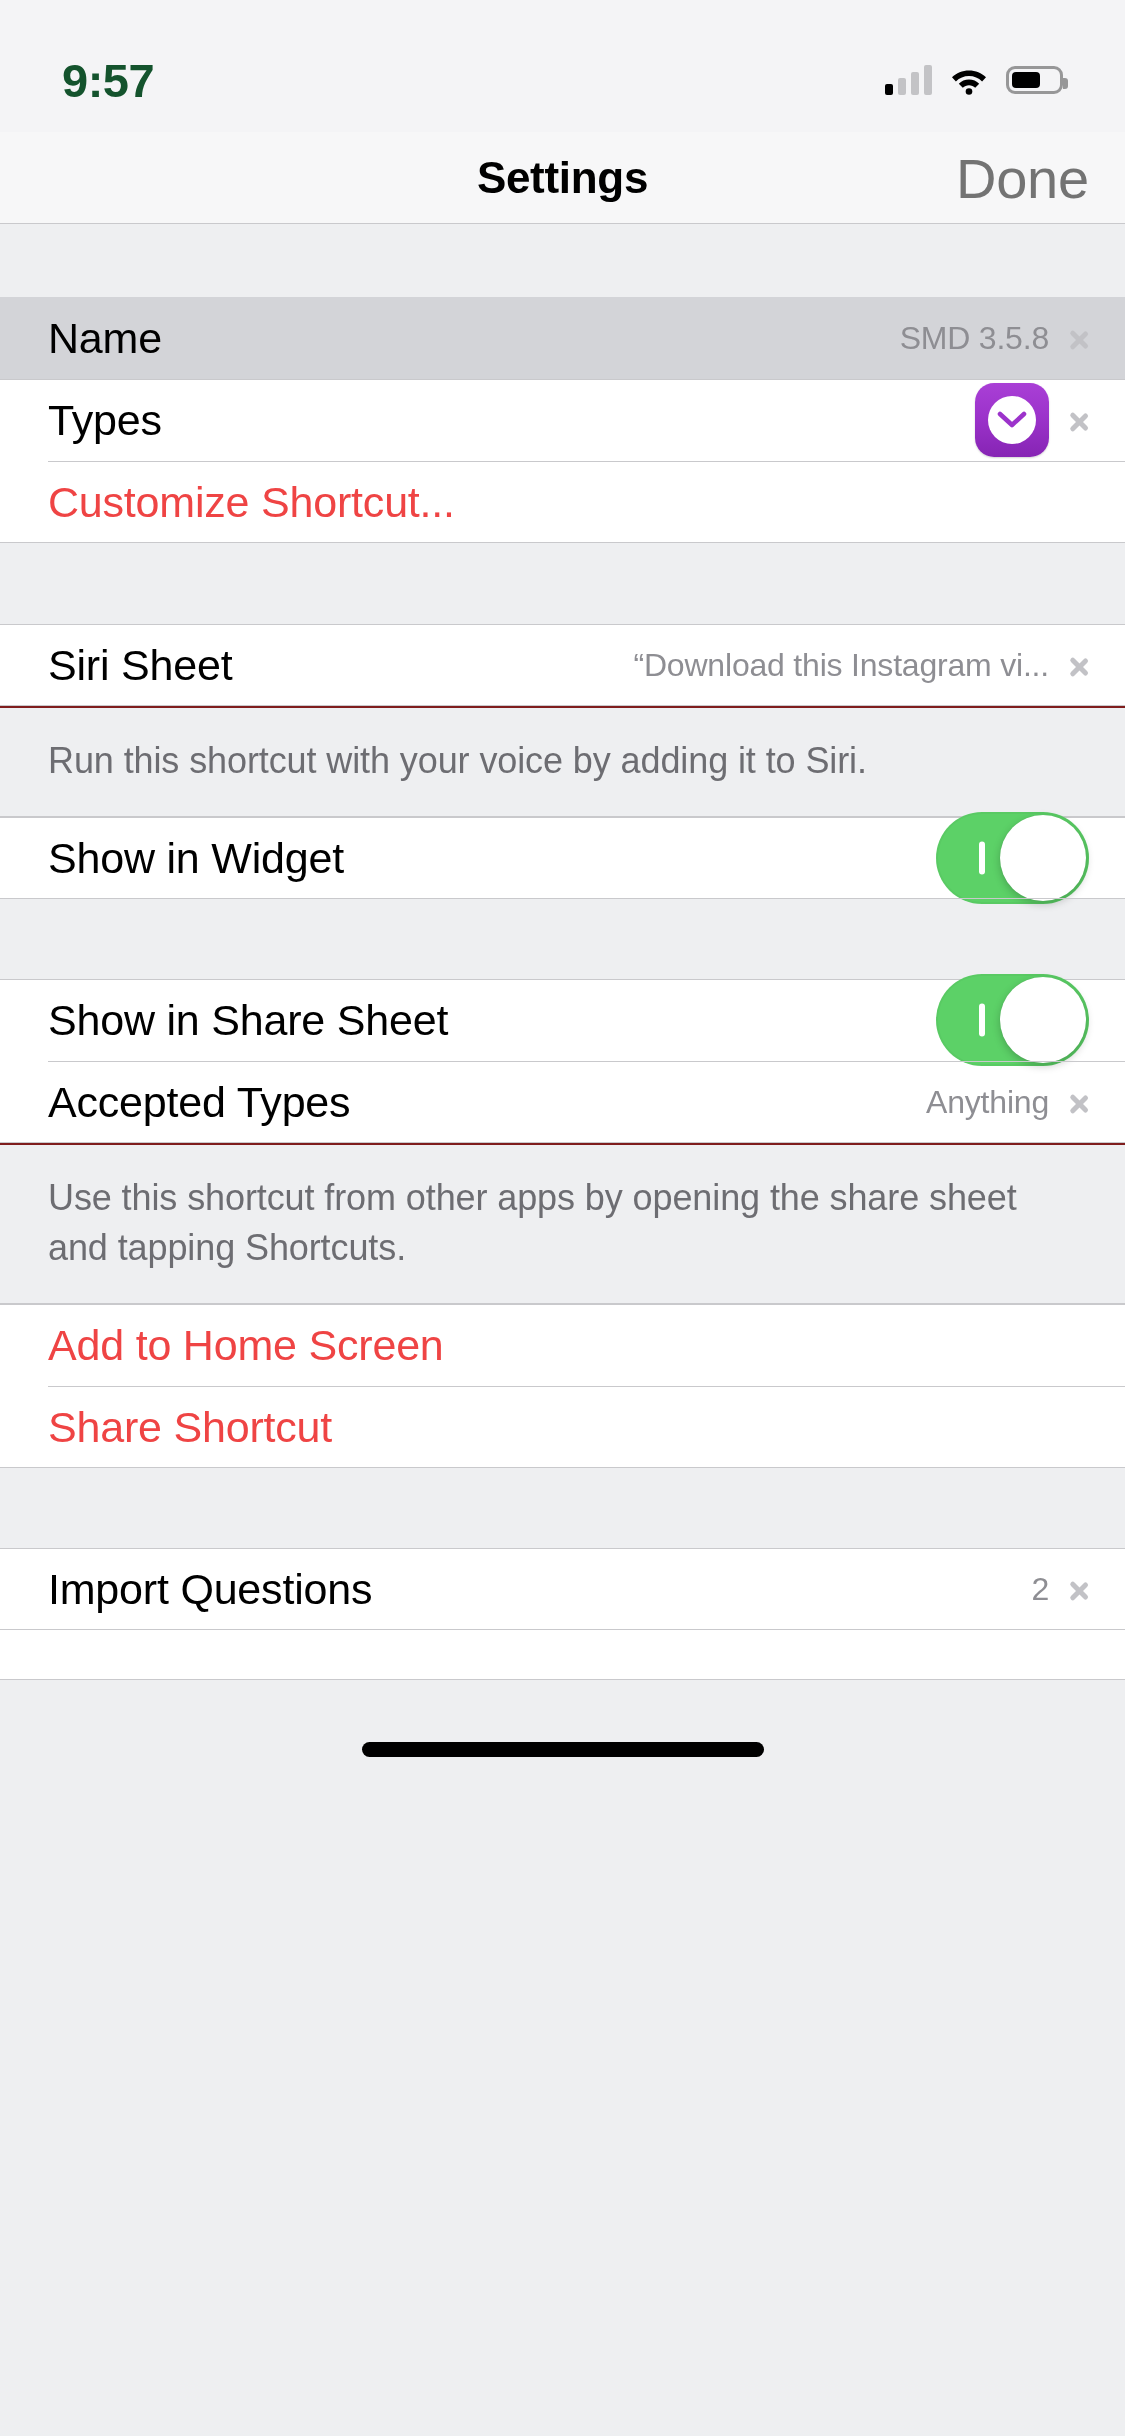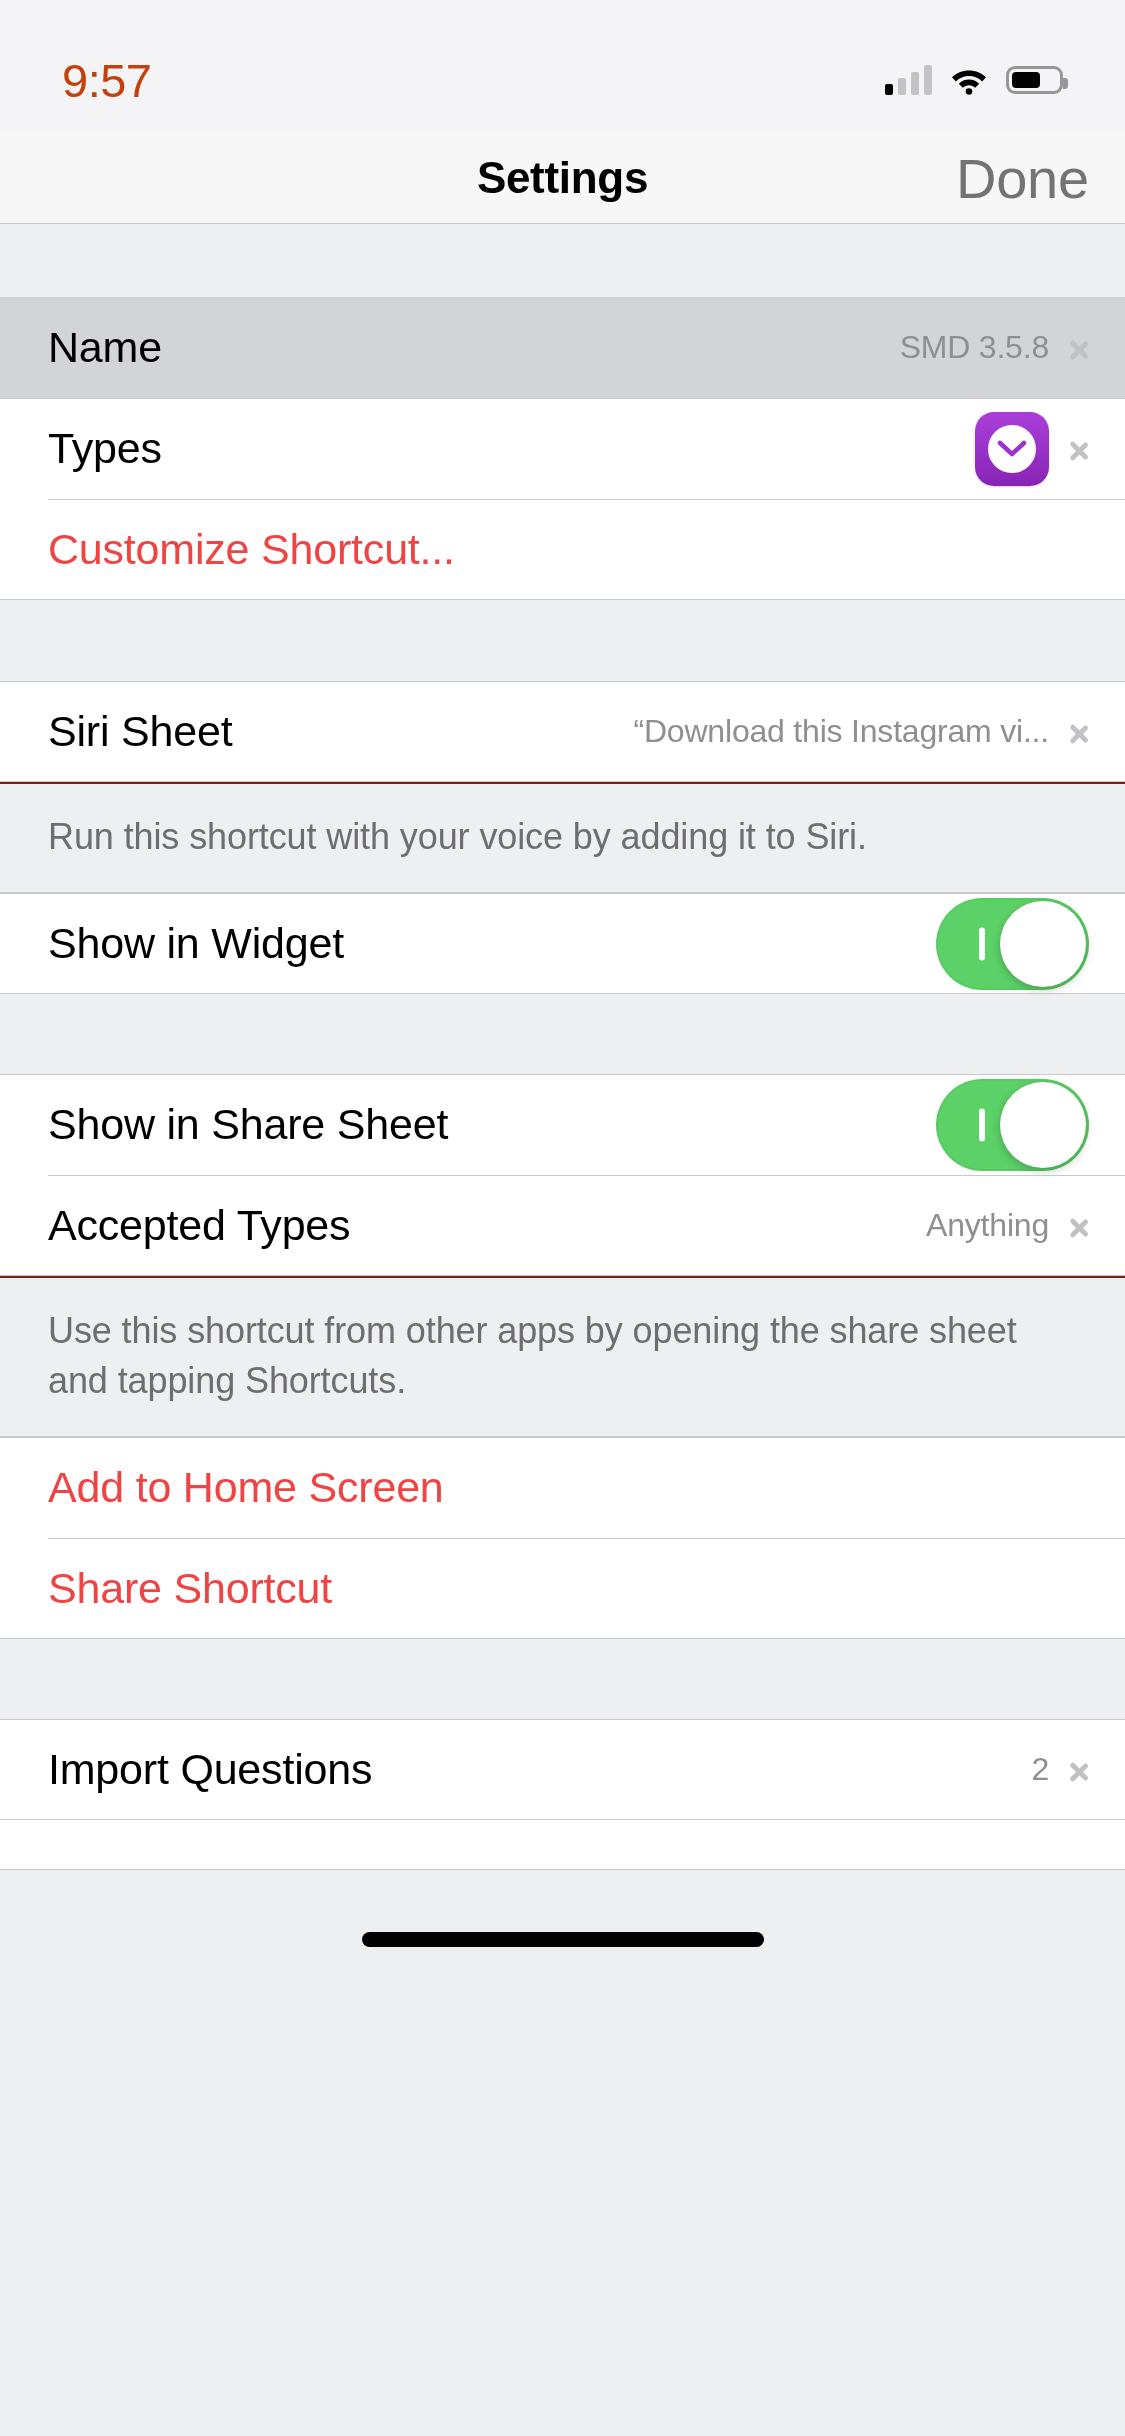"9:57" .sb-time { color: #c2410c -> #14532d; font-weight: 400 -> 700 }
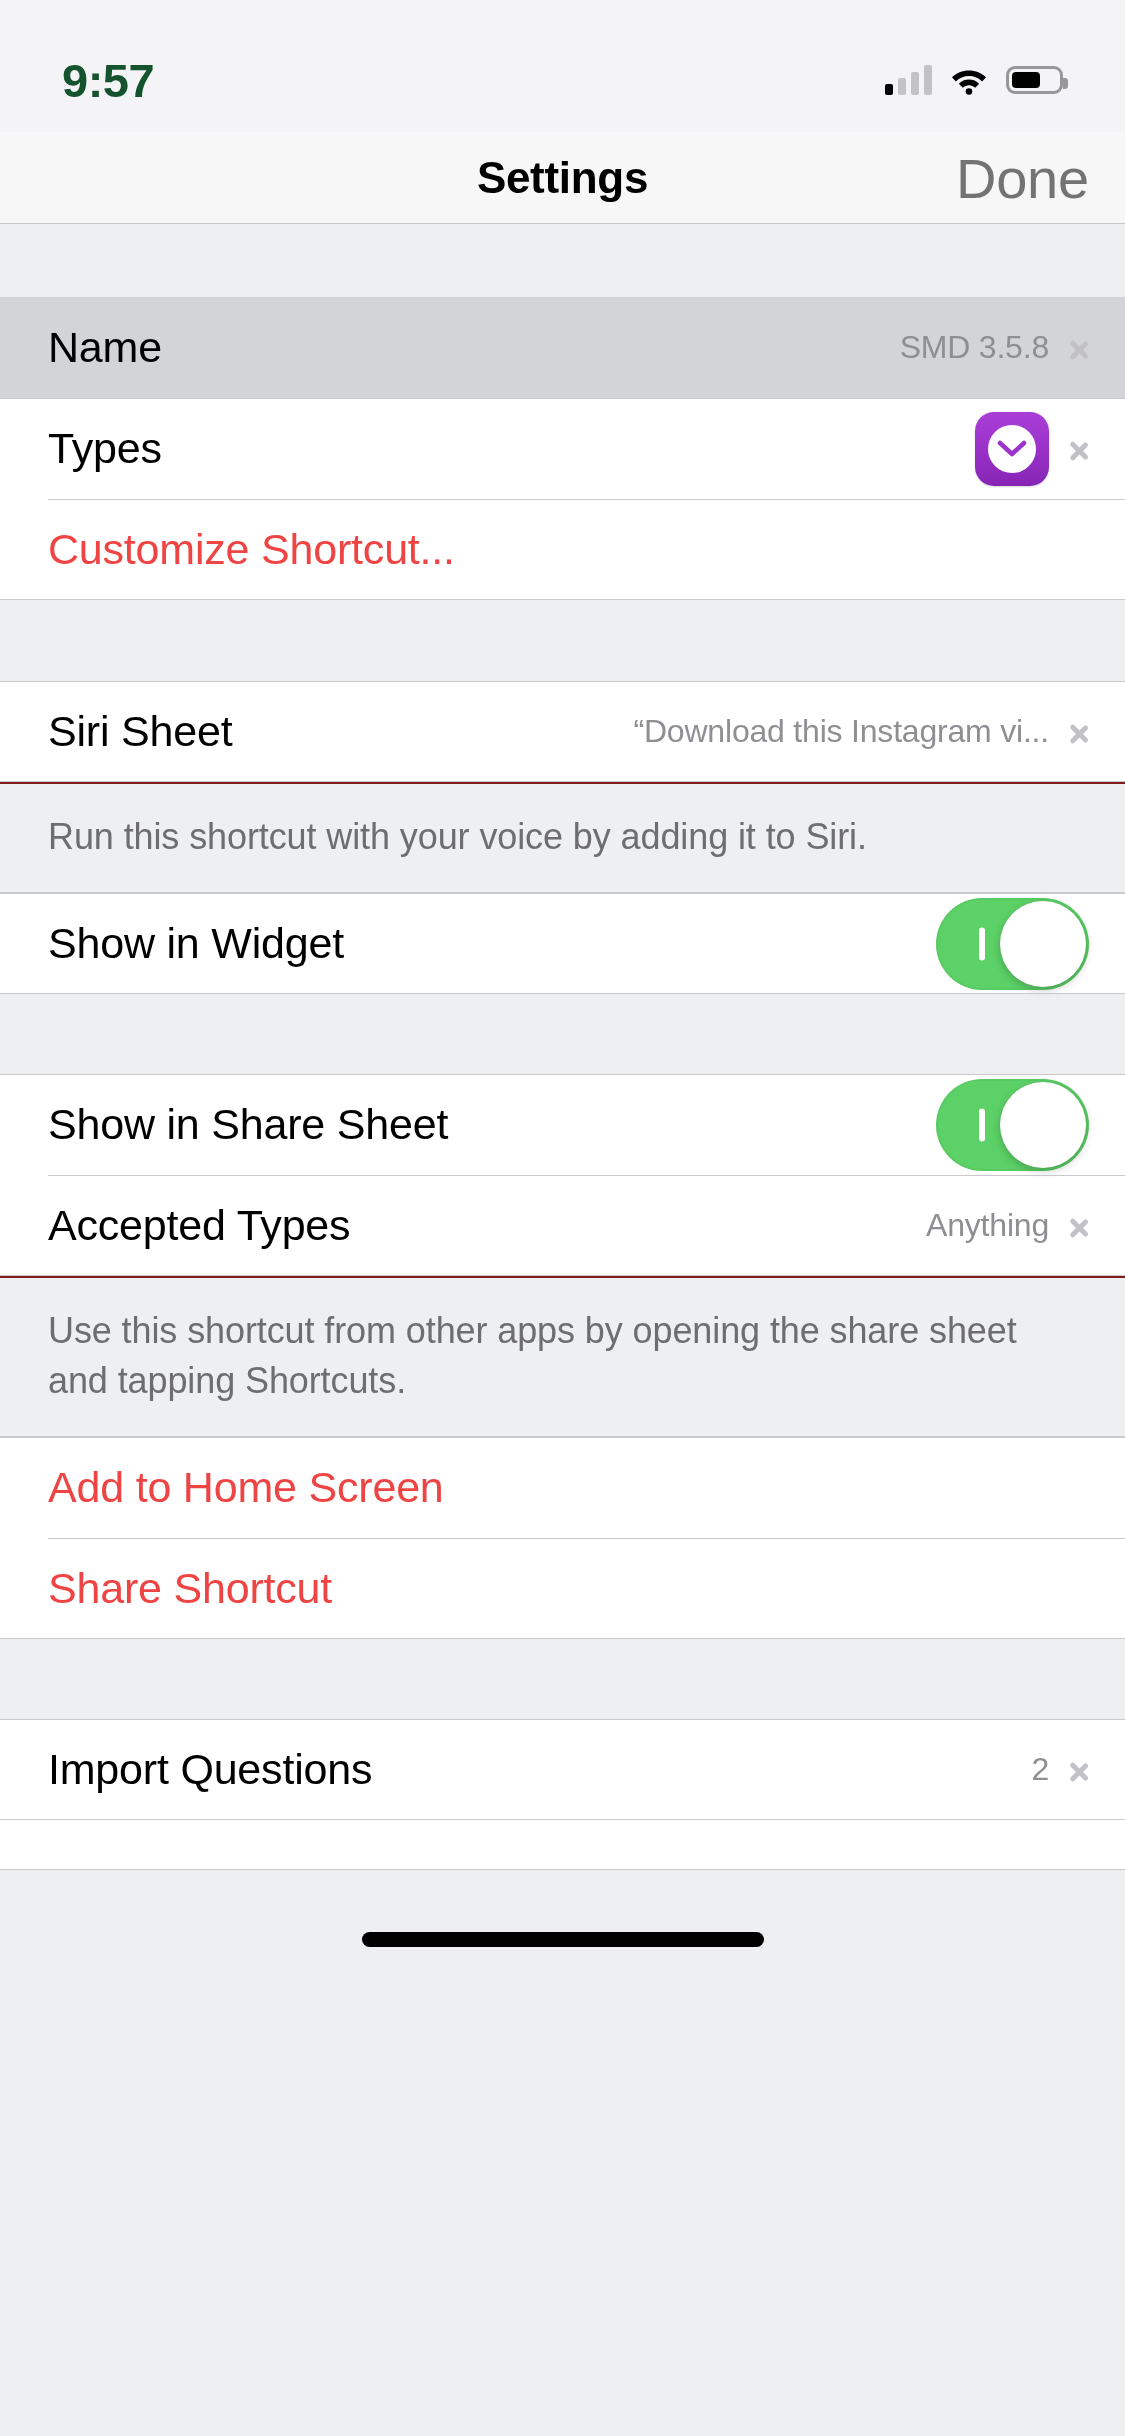"Name" .row { height: 101px -> 82px }
